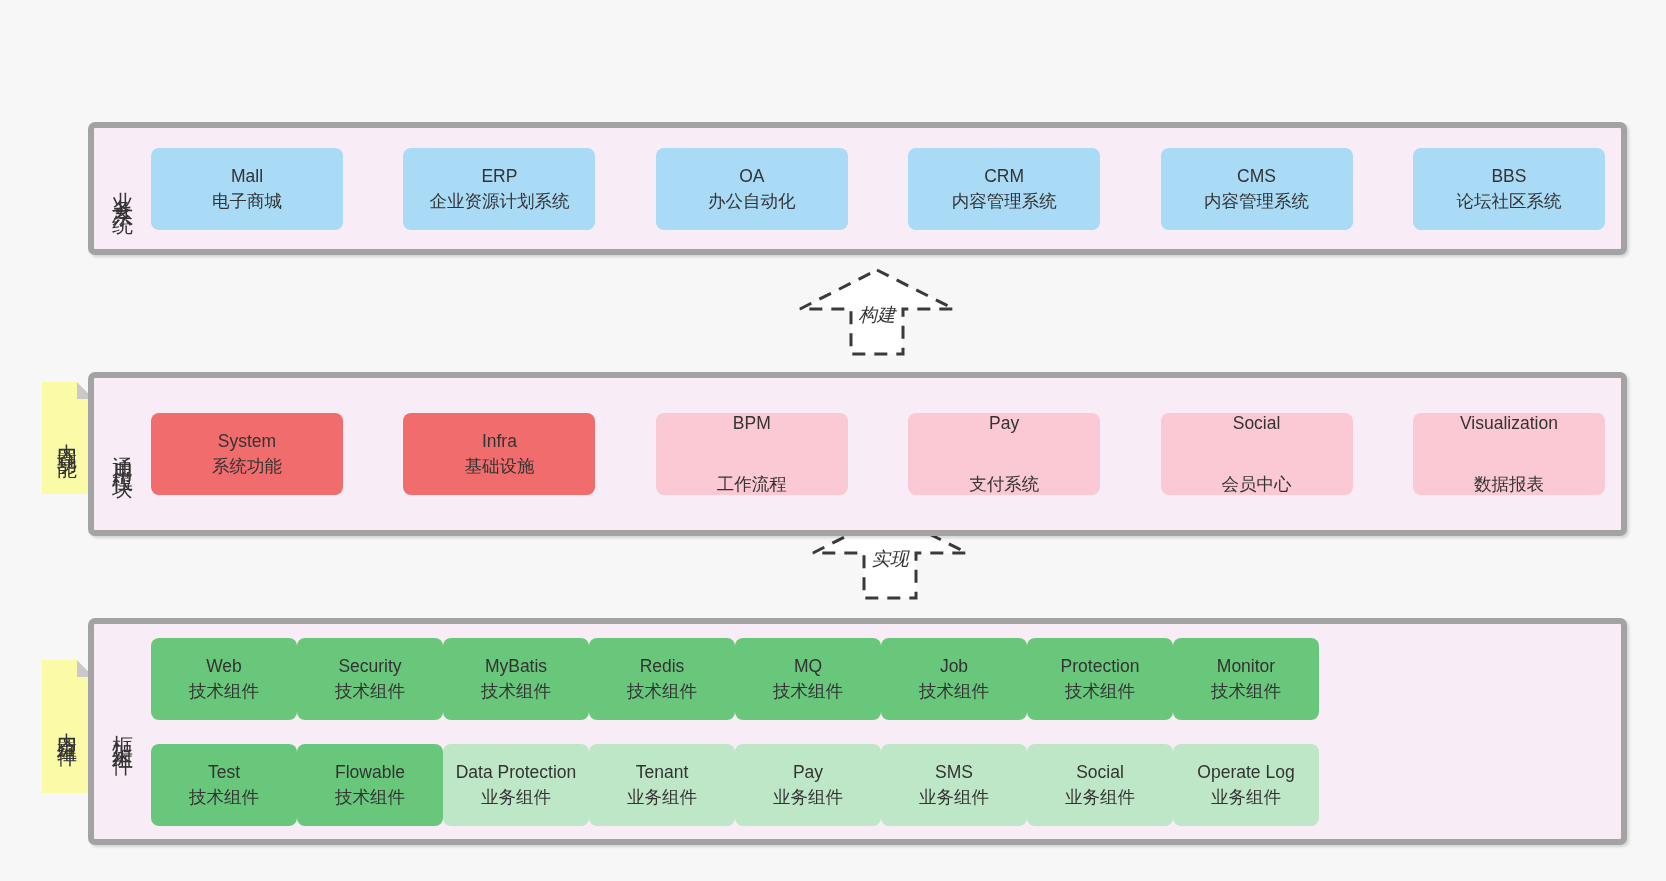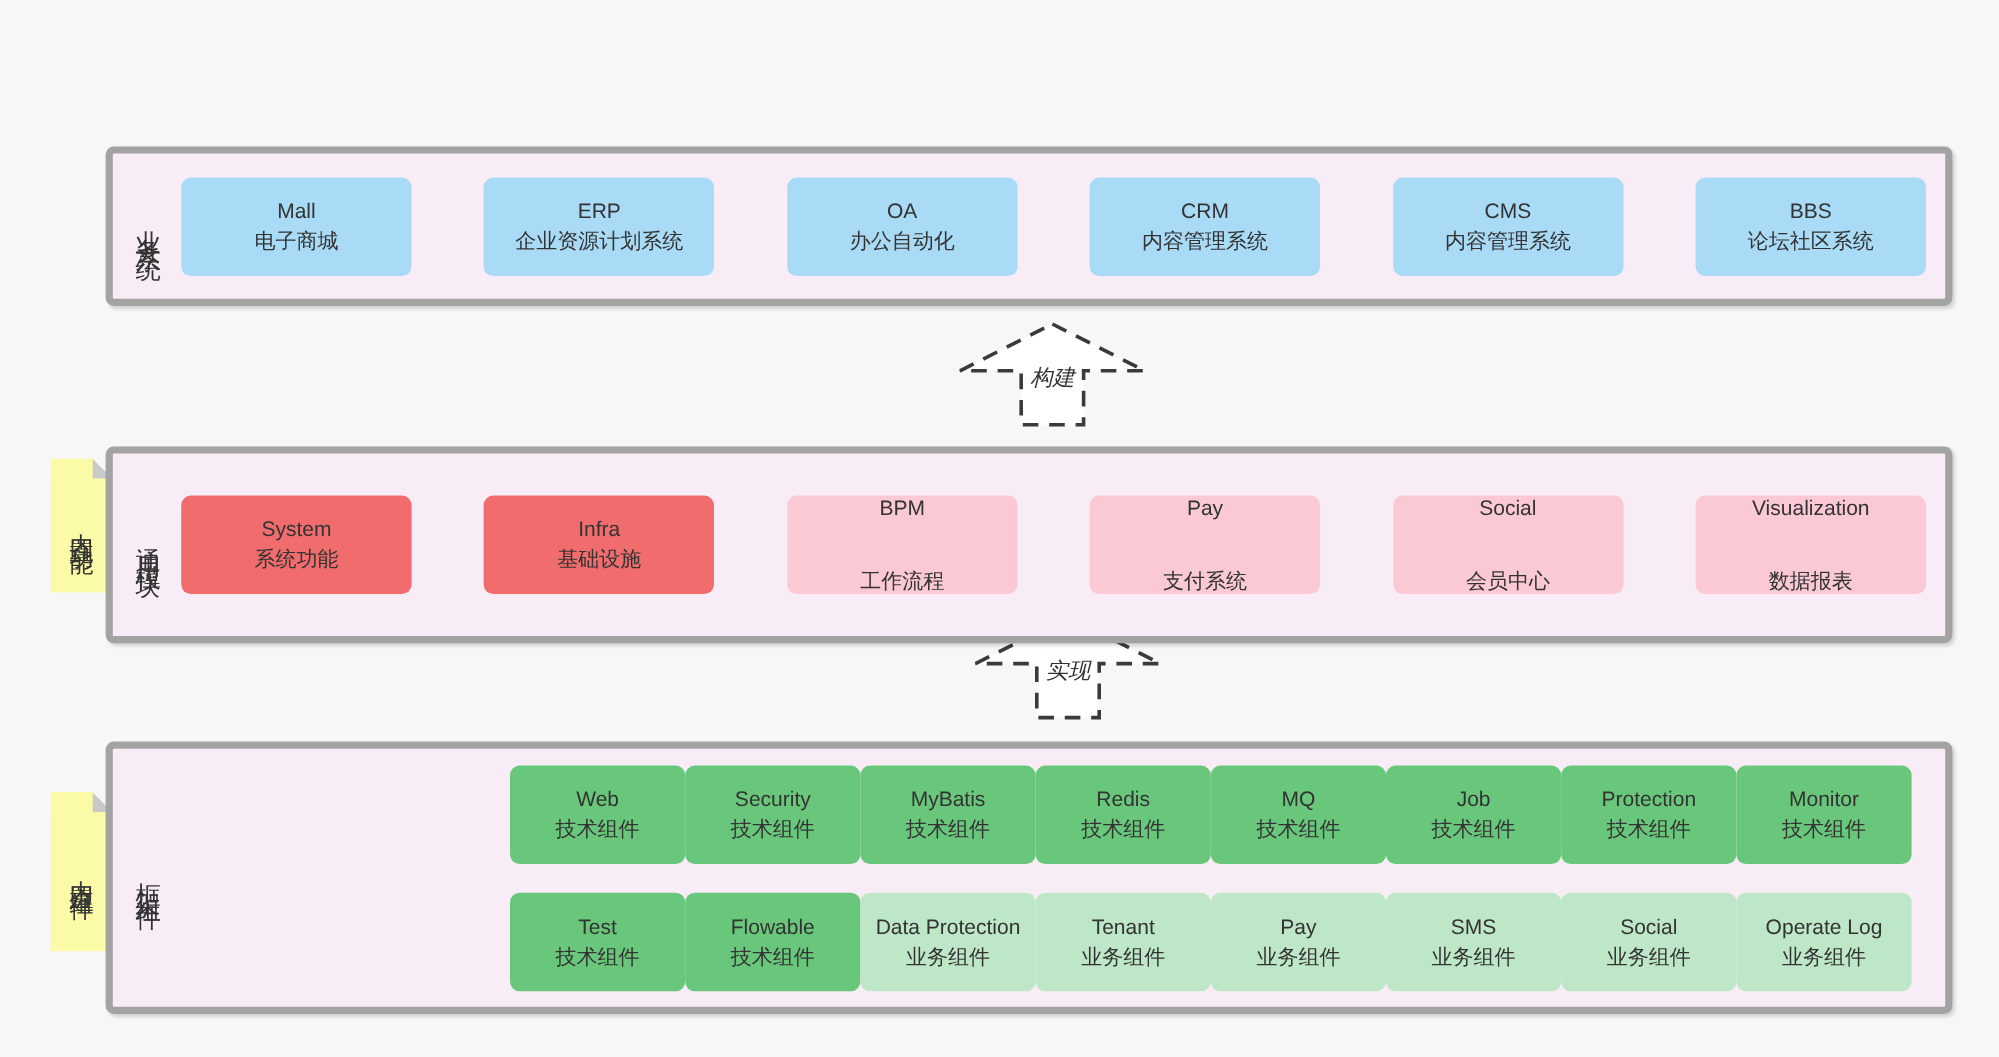"Web" .grid .row8 { justify-content: flex-end -> flex-start }
